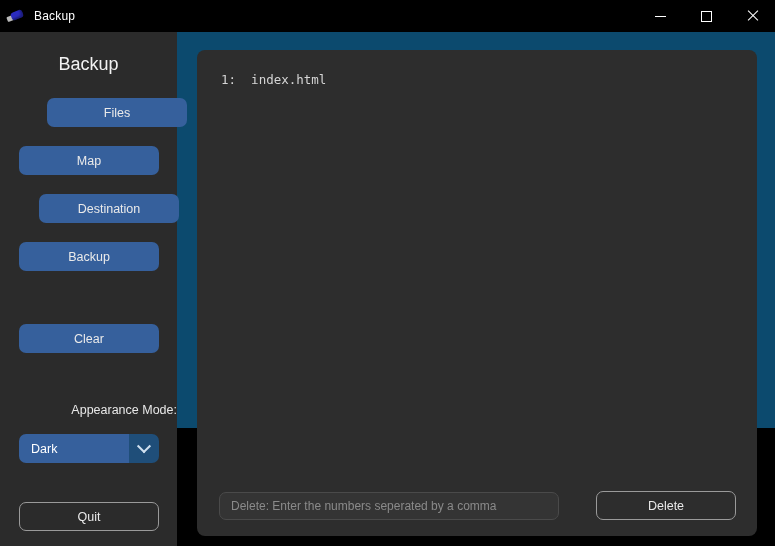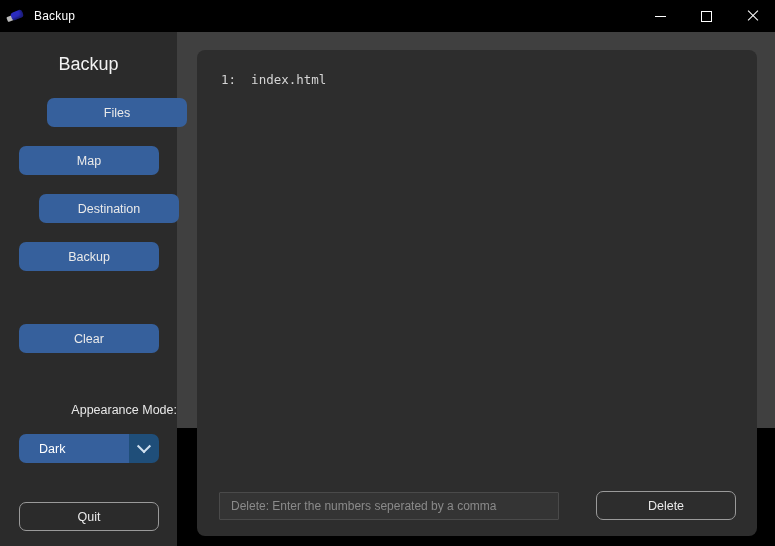"Backup" #app { background: #404040 -> #0c4a6e }
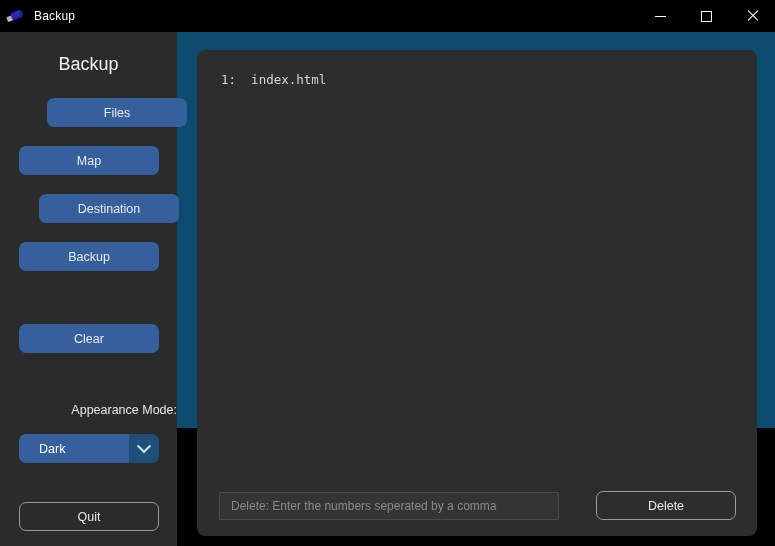"Dark" .dropdown-value { padding-left: 20px -> 12px }
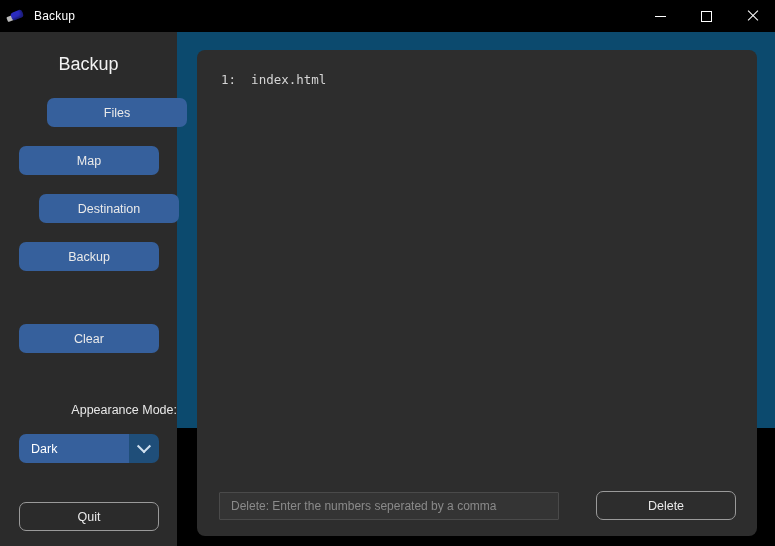"Delete: Enter the numbers seperated" .delete-input { border-radius: 1px -> 7px }
